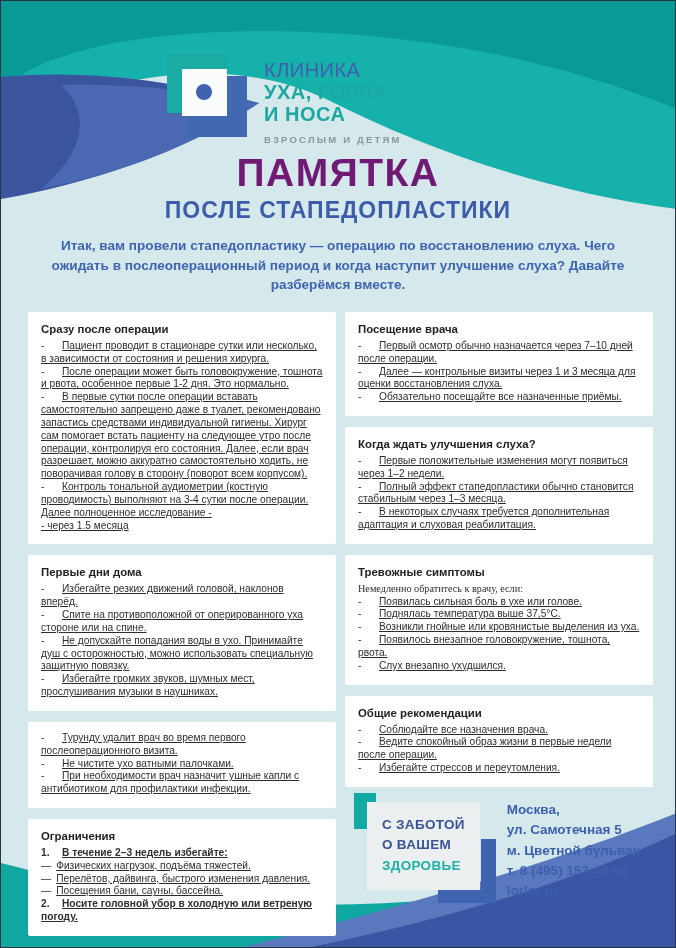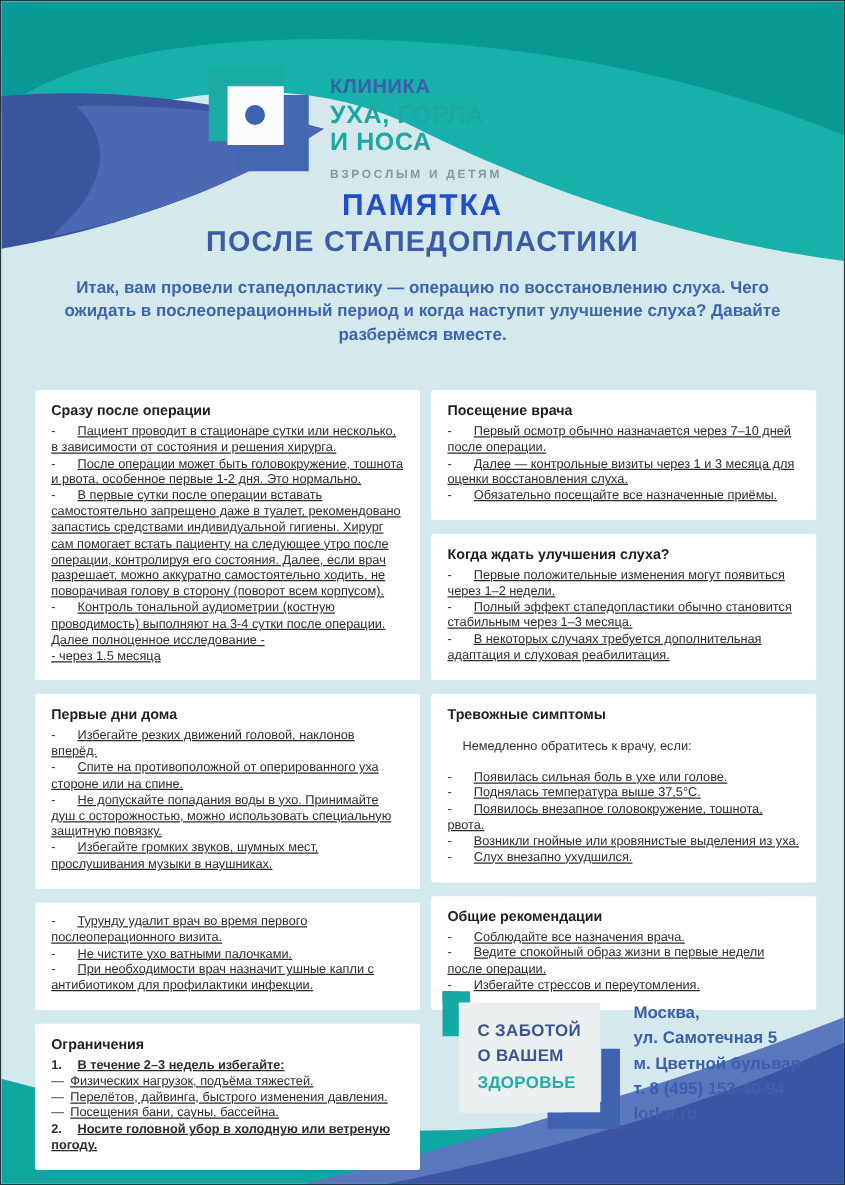"КЛИНИКА" .ltext .l1 { font-size: 16px -> 20px; font-weight: bold -> normal }
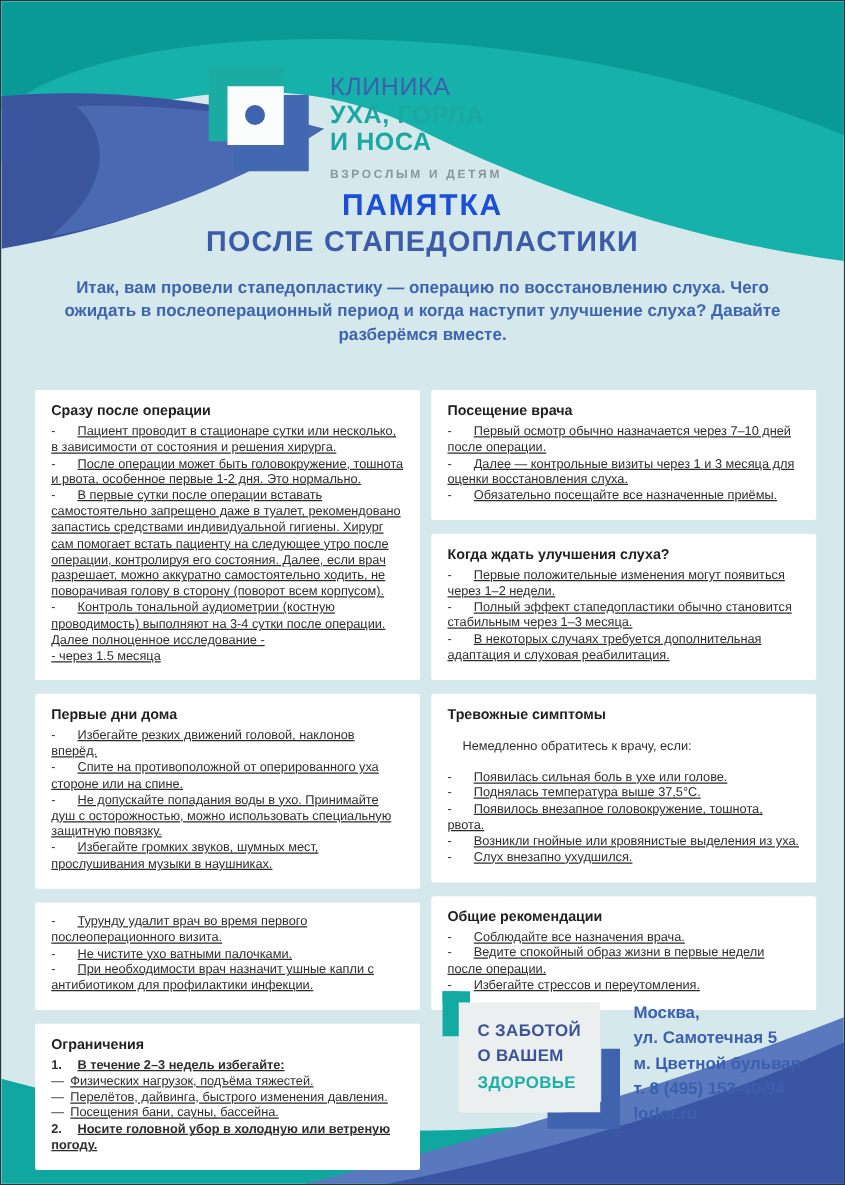"ПАМЯТКА" .t1 { color: #1d4ed8 -> #701a75; font-size: 24px -> 39px }
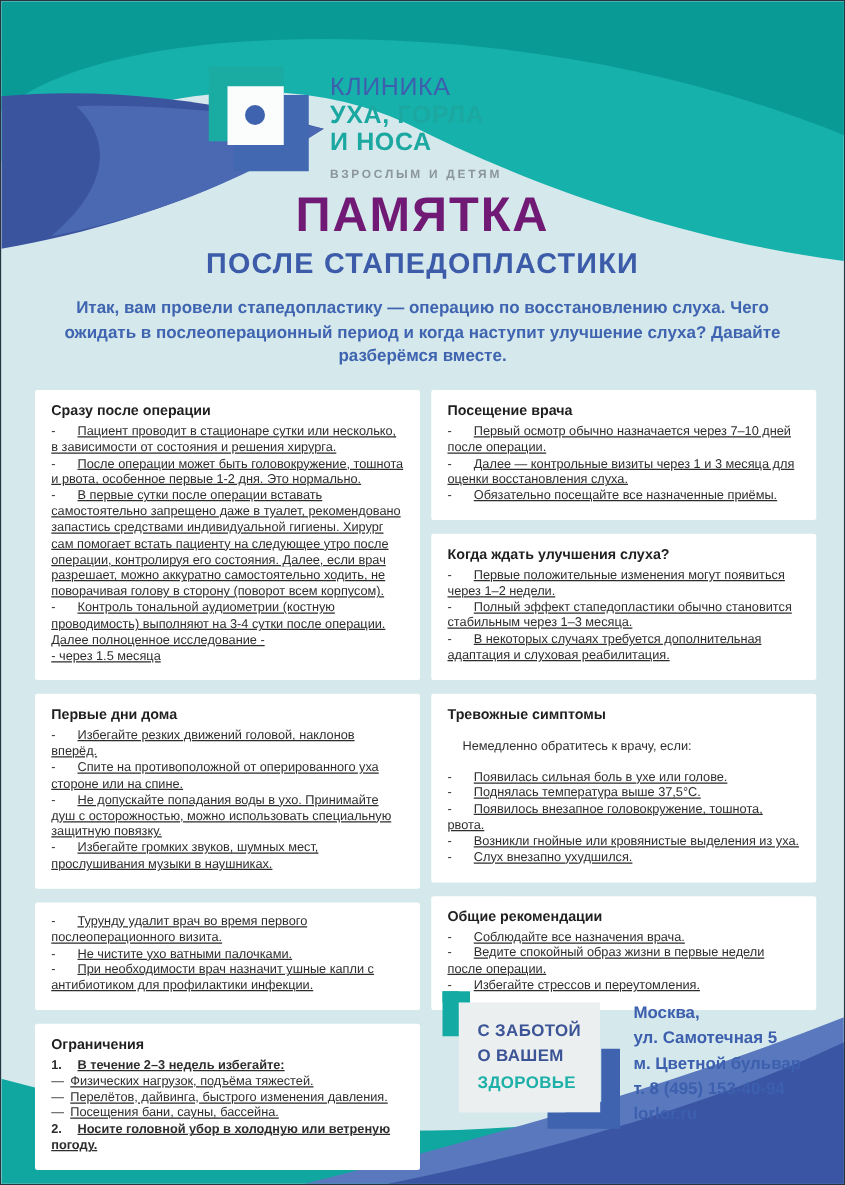"Немедленно обратитесь к врачу, если:" .lead { font-family: none -> Liberation Serif, serif; margin: 12px -> 0 }
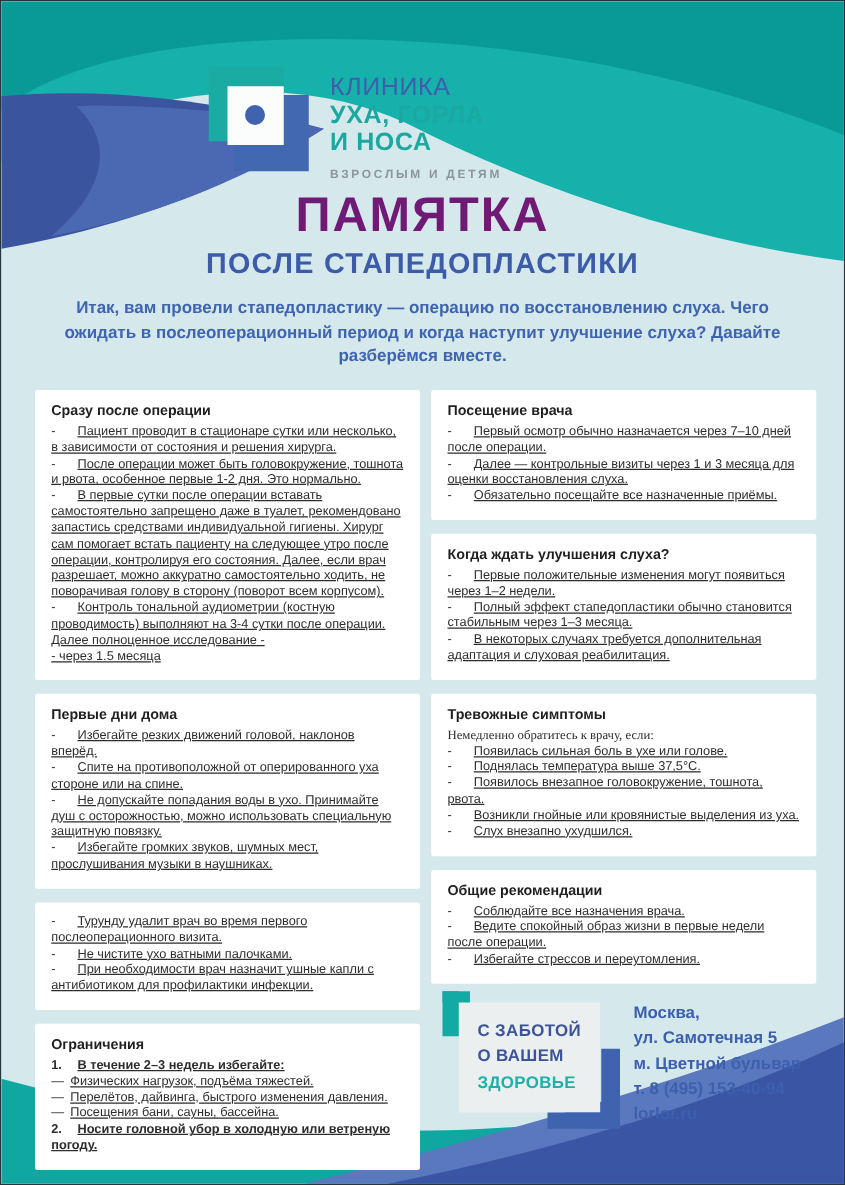"- Появилось внезапное головокружение," p.li { order: before "- Возникли гнойные или кровянистые" -> after "- Возникли гнойные или кровянистые" }
